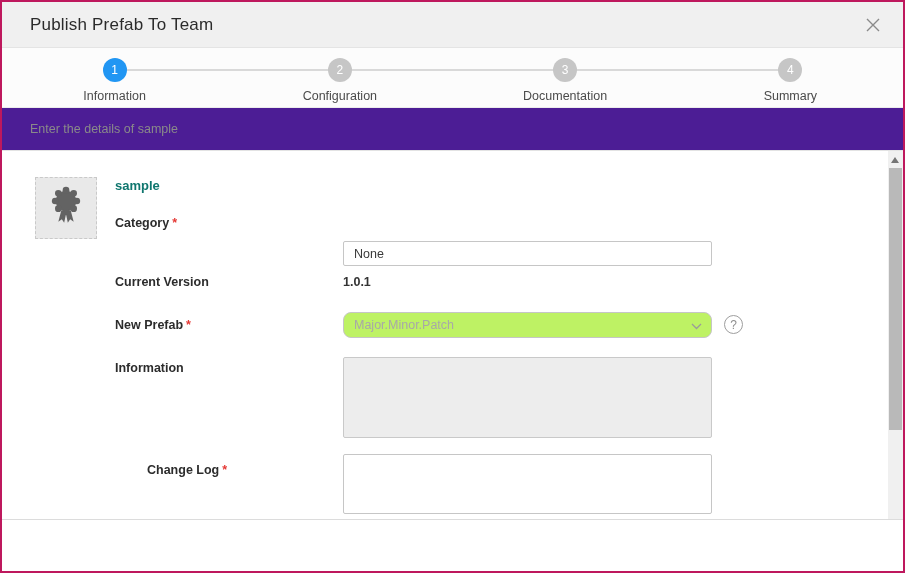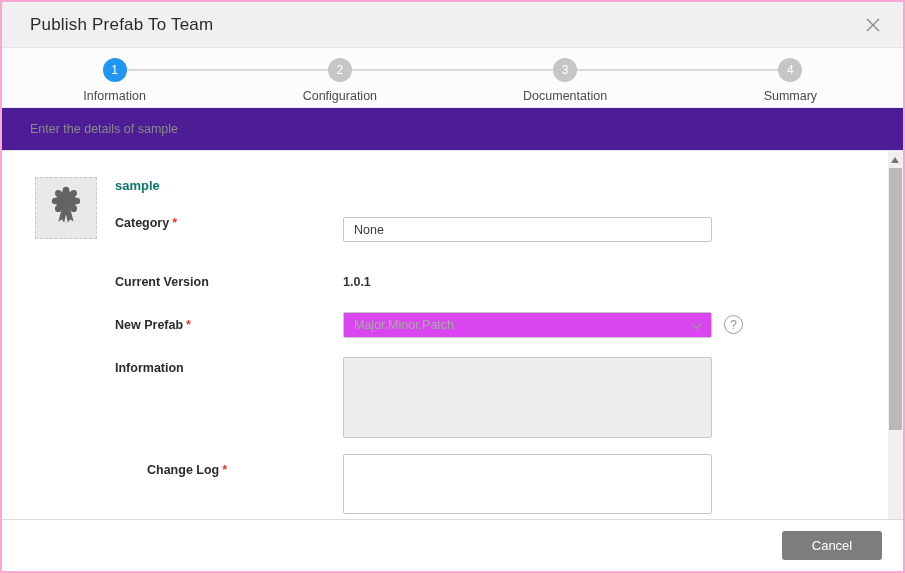"Publish Prefab To Team" .dialog { border: 2px solid #f9a8d4 -> 2px solid #be185d }
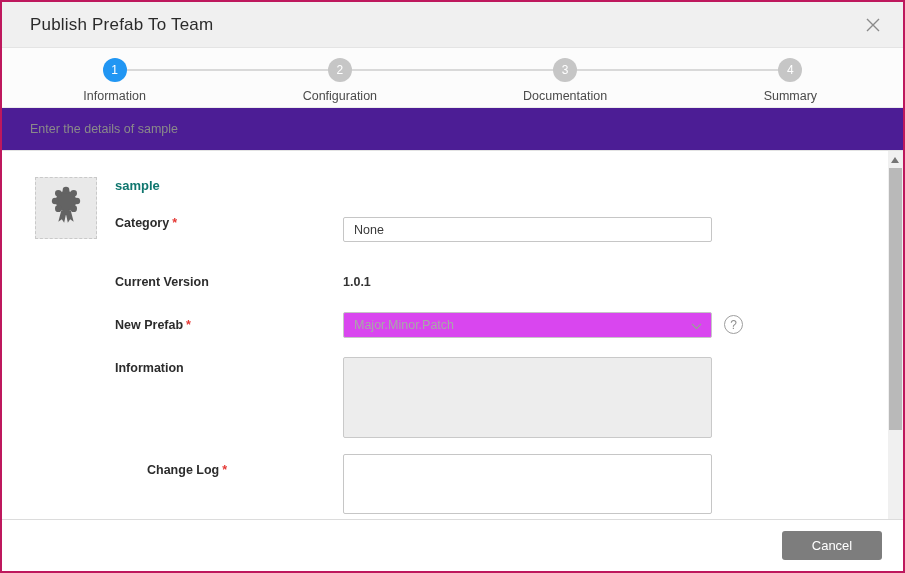"None" .text-input { margin-top: none -> 24px }
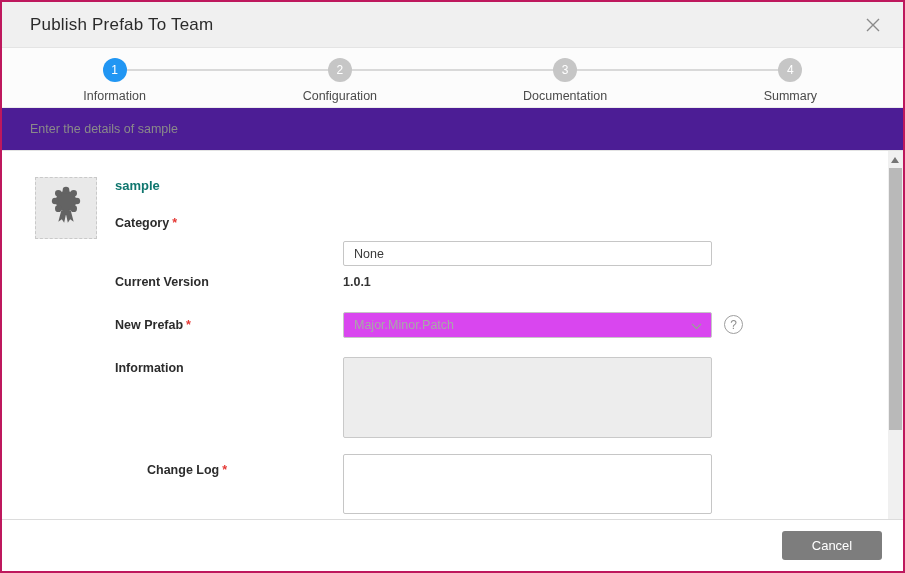"Major.Minor.Patch" .select-box { background: #d946ef -> #bef264; border-radius: 2px -> 8px }
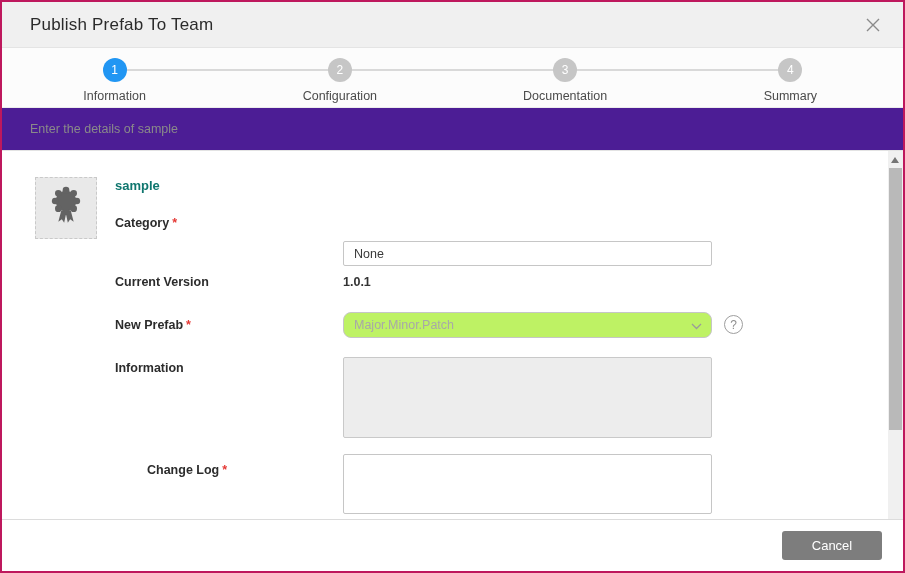"Cancel" button.btn { html: <button>Cancel</button> -> none }
